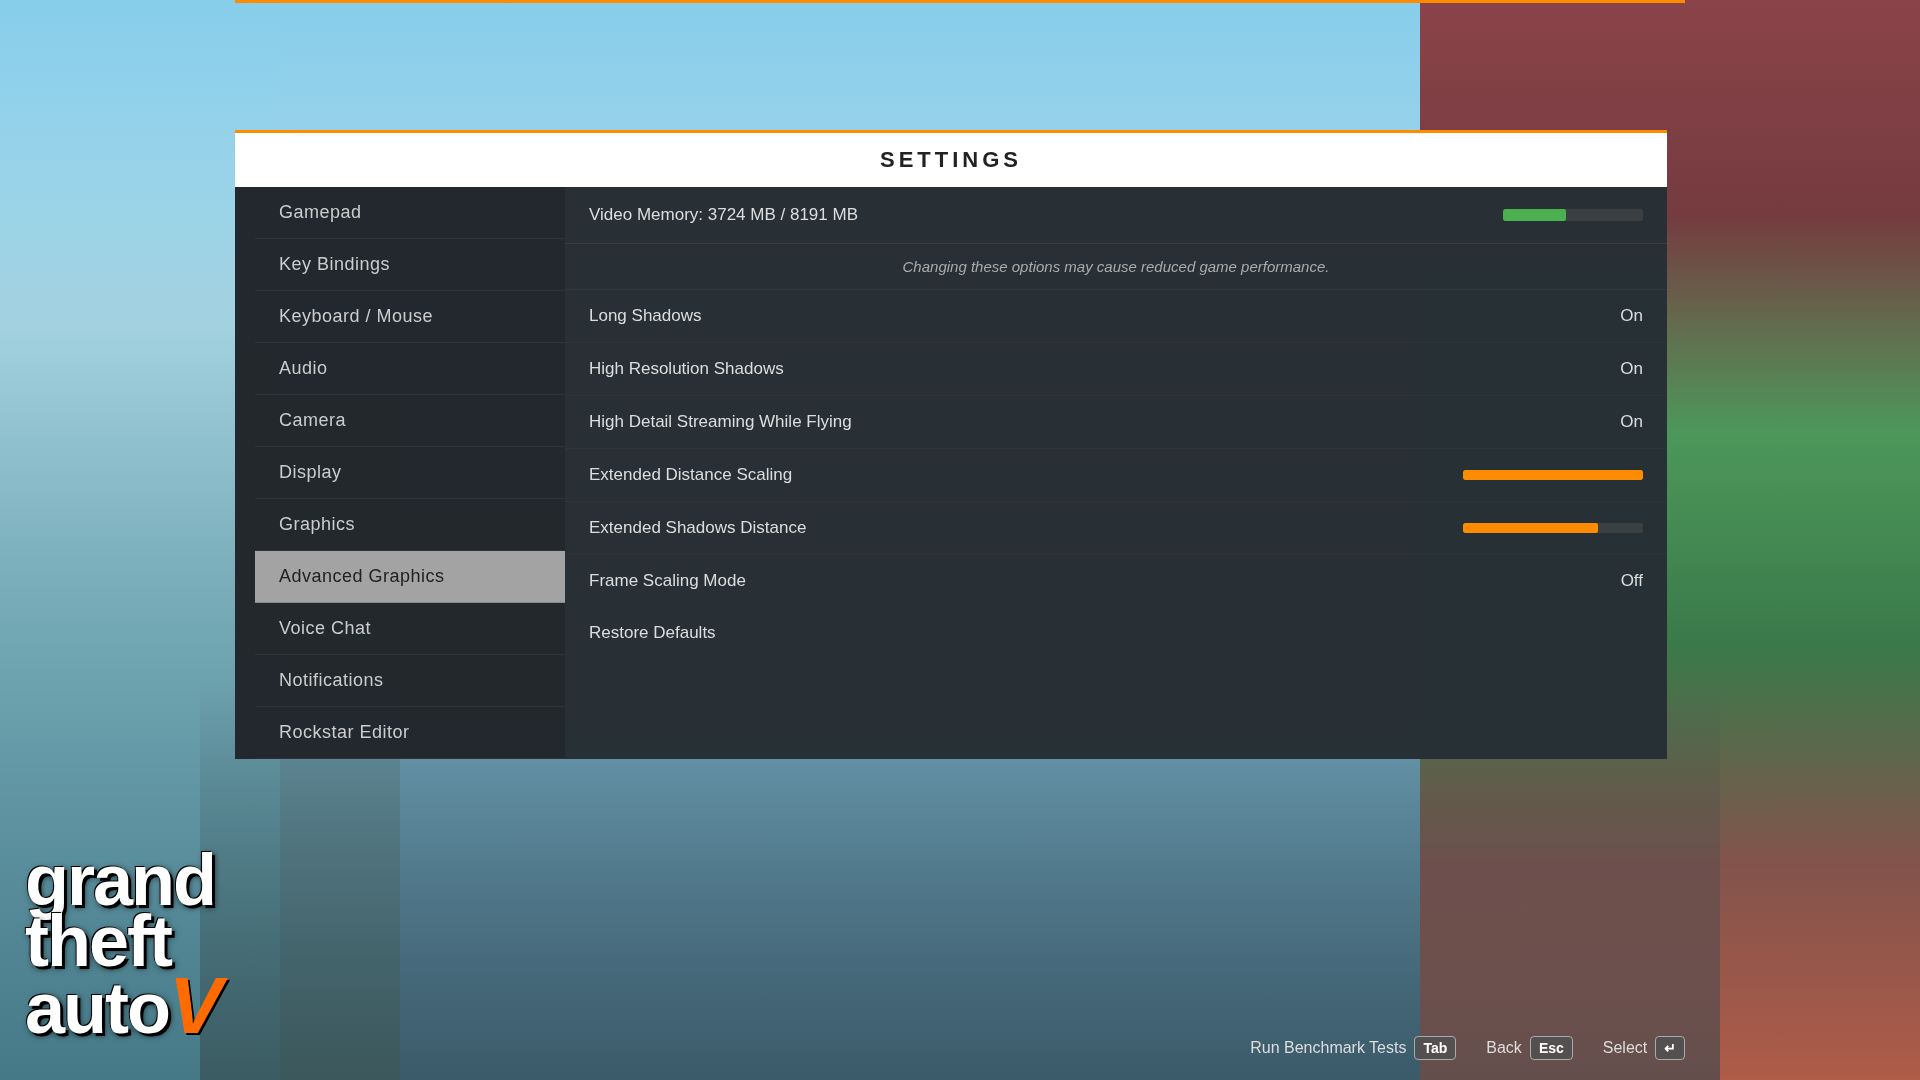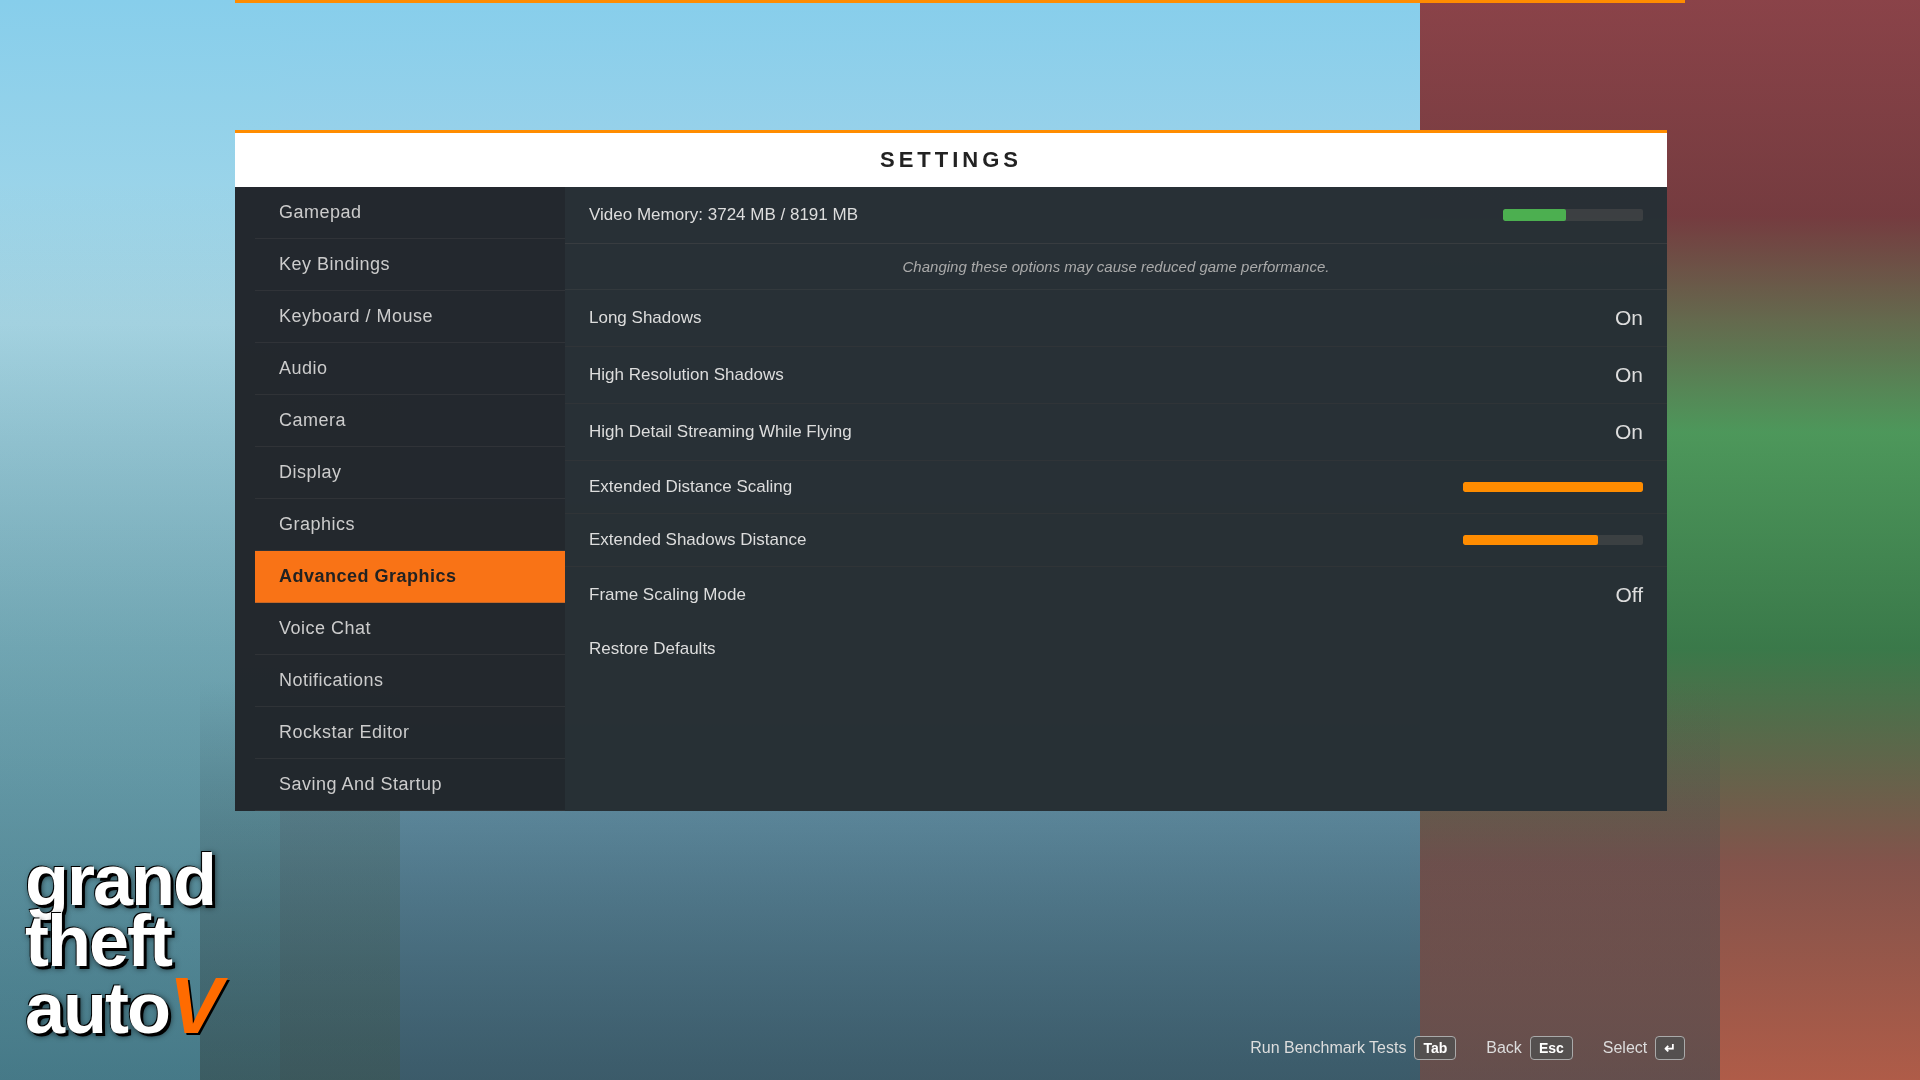"On" .setting-value { font-size: 21px -> 17px }
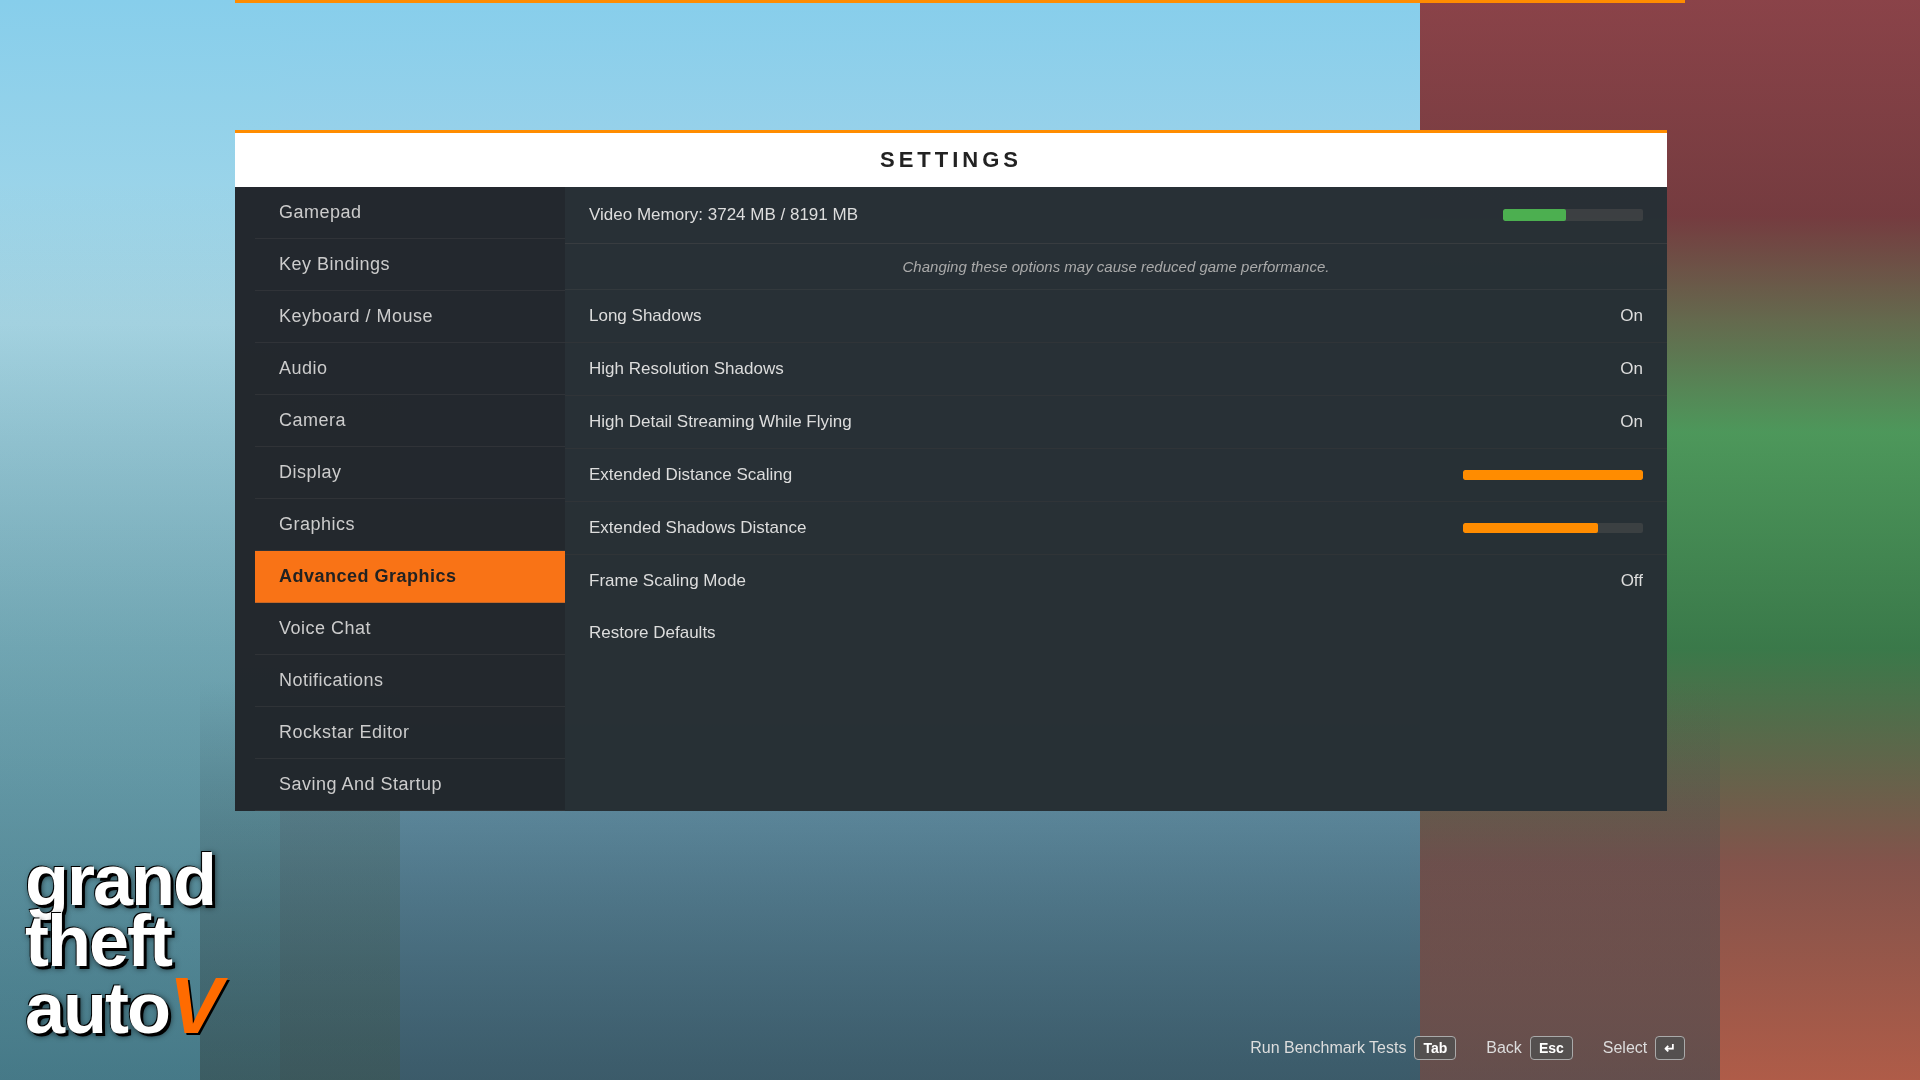"Advanced Graphics" .sidebar-item.active { background: #f97316 -> #a3a3a3; font-weight: bold -> normal }
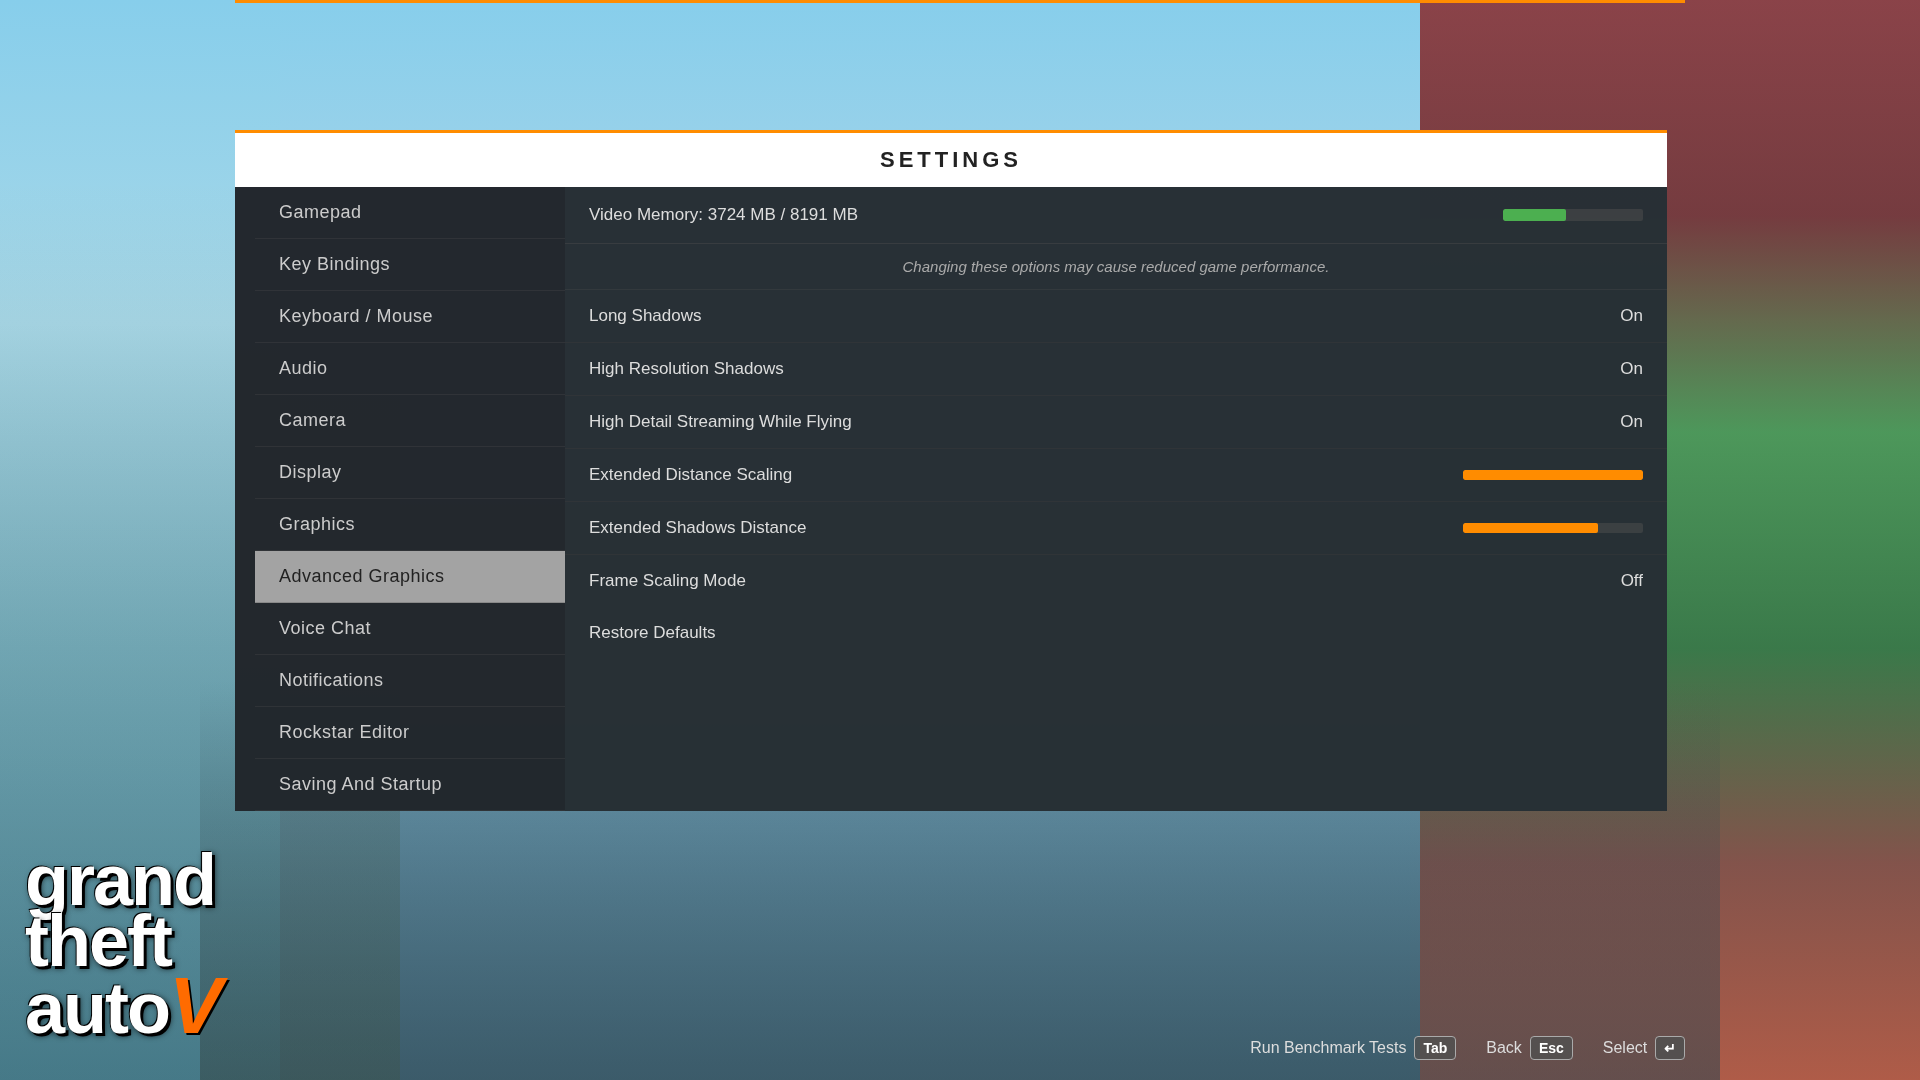"Saving And Startup" div.sidebar-item { html: <div>Saving And Startup</div> -> none }
